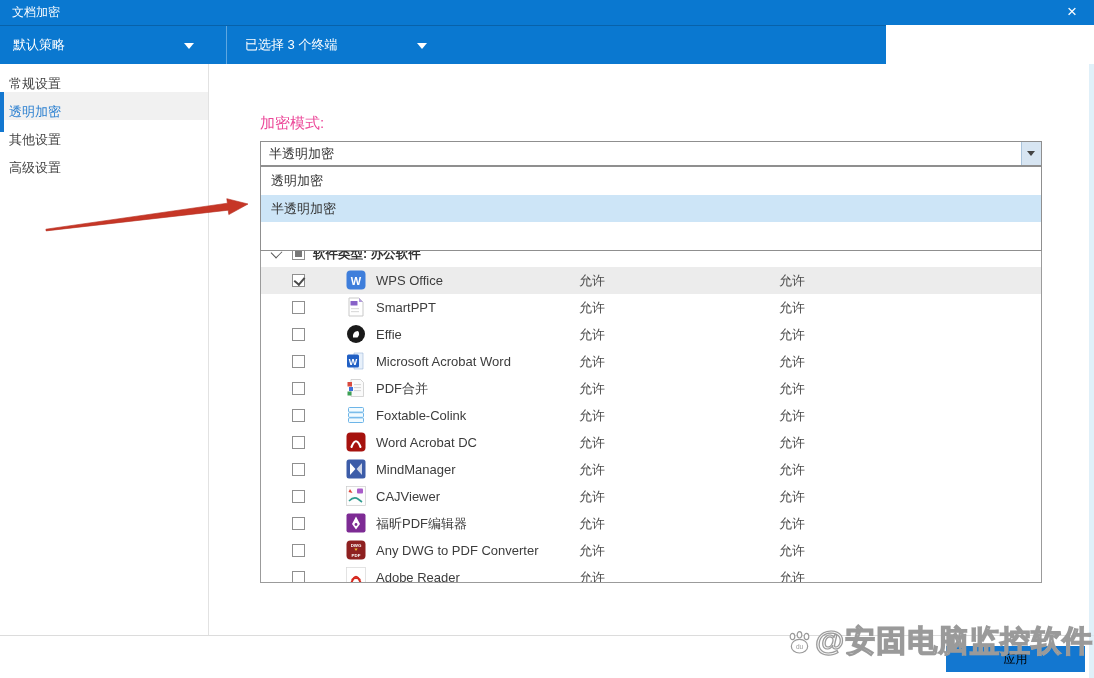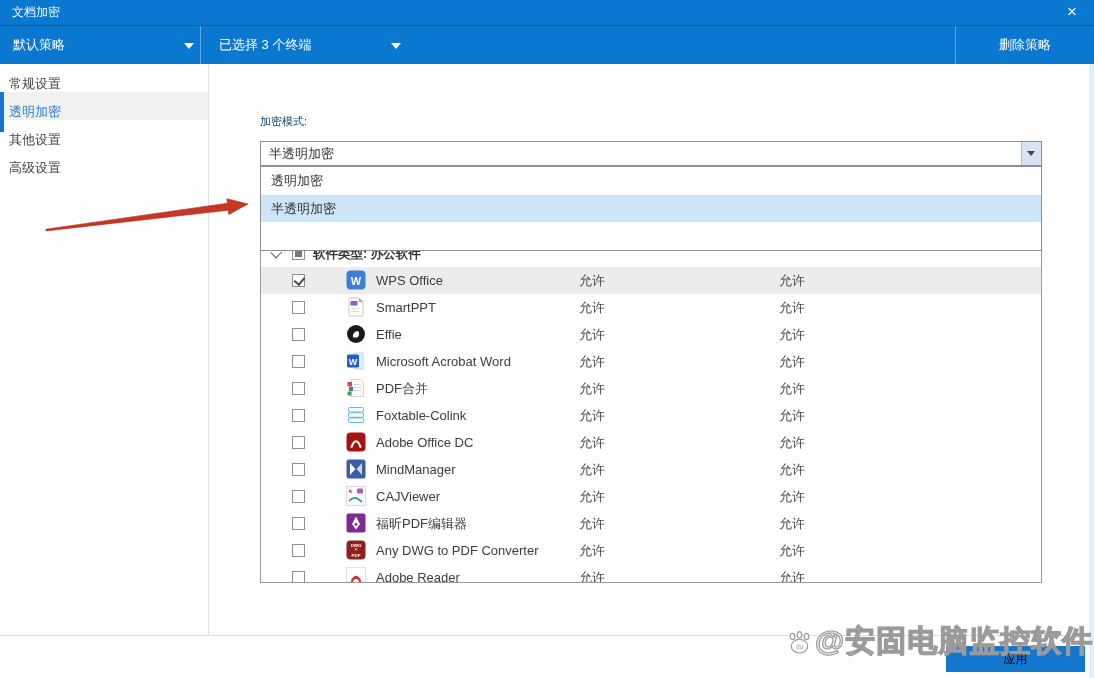"默认策略" .toolbar { width: 1094px -> 886px }
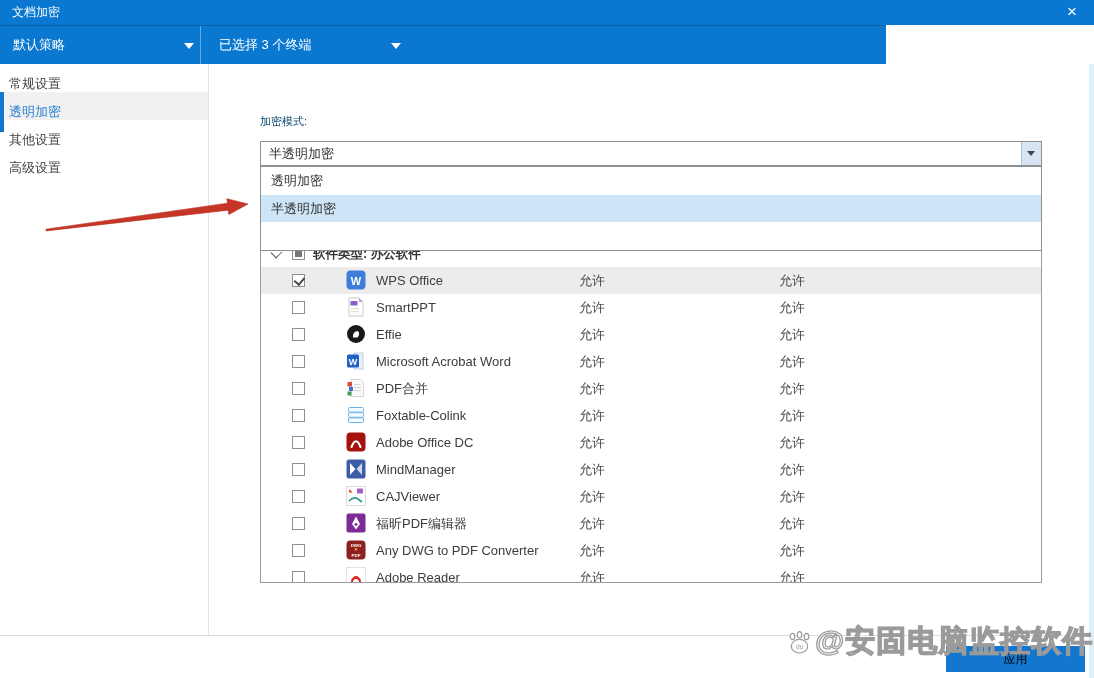"已选择 3 个终端" .tb-term { left: 200px -> 226px }
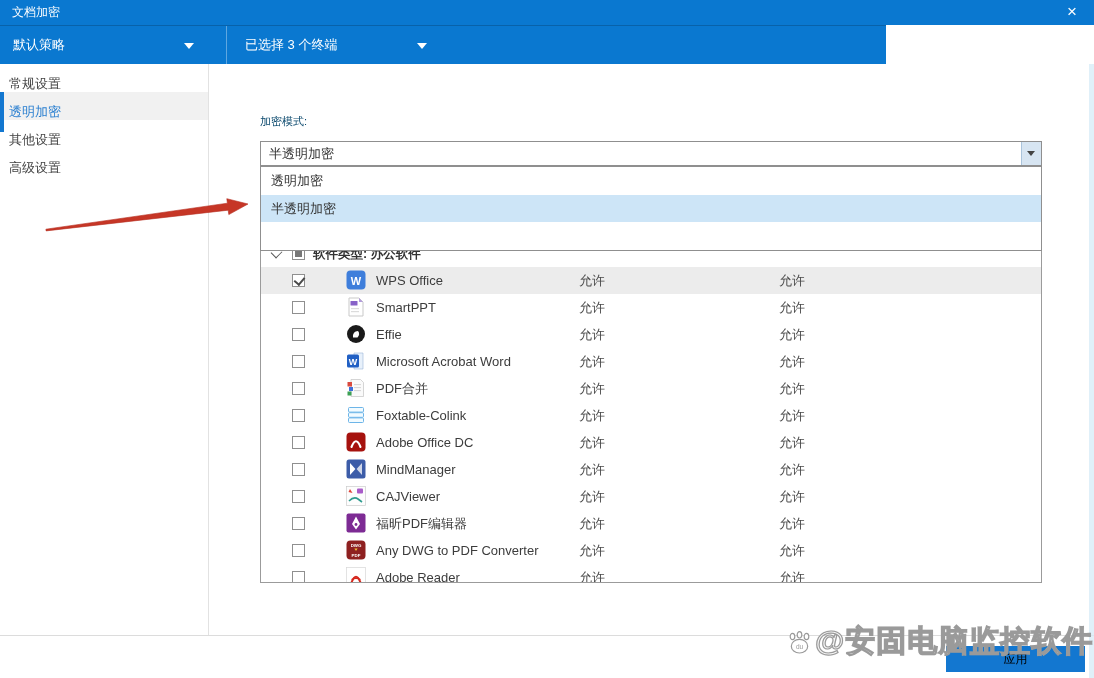"加密模式:" .enc-label { color: #0c4a6e -> #ec4899; font-size: 11px -> 15px }
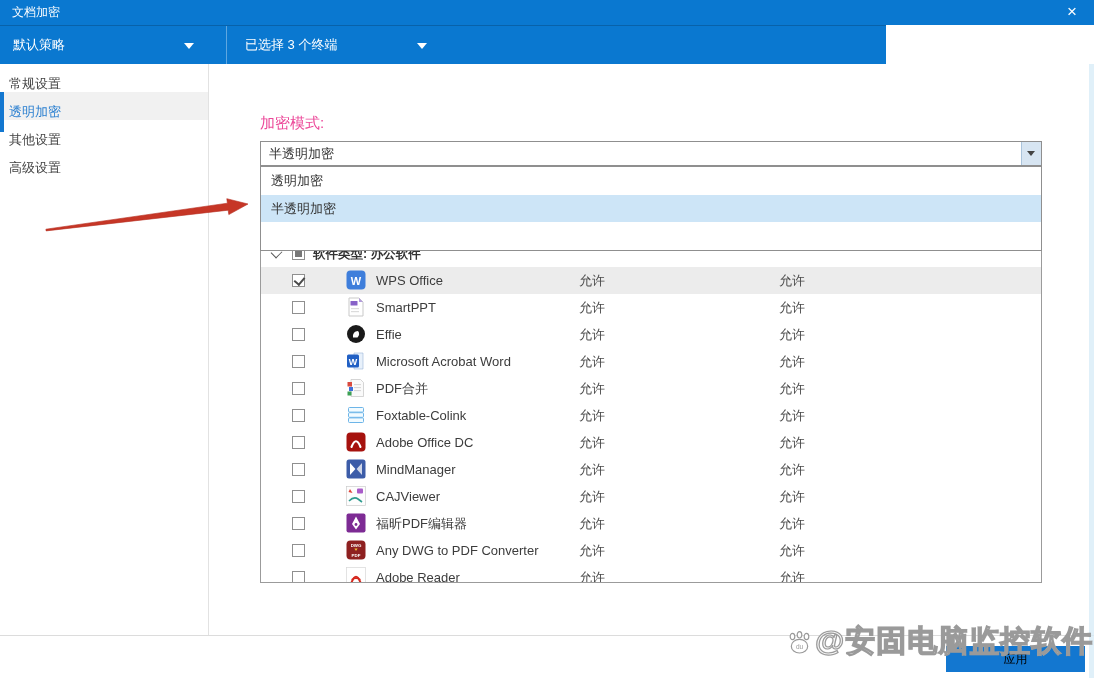"Adobe Office DC" span.appname { text: Adobe Office -> Word Acrobat }
